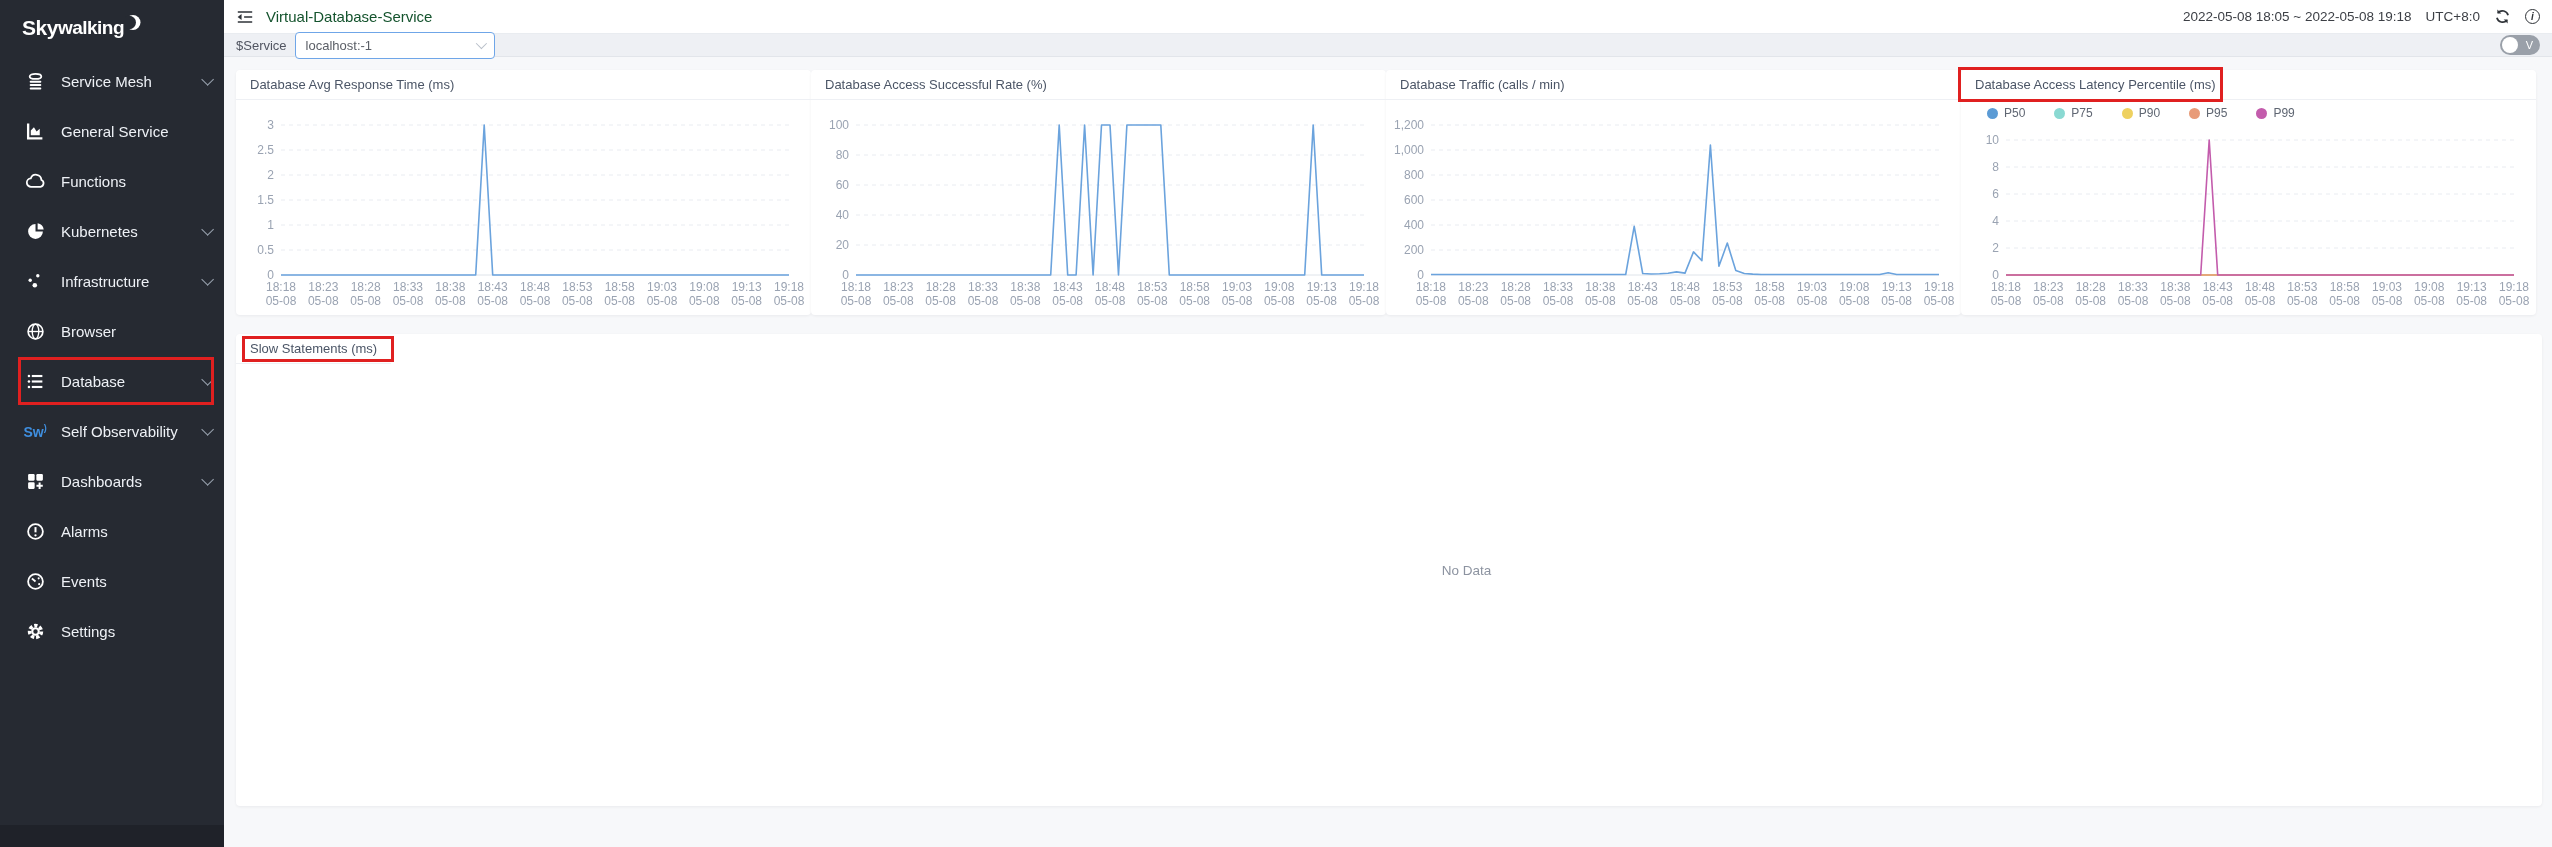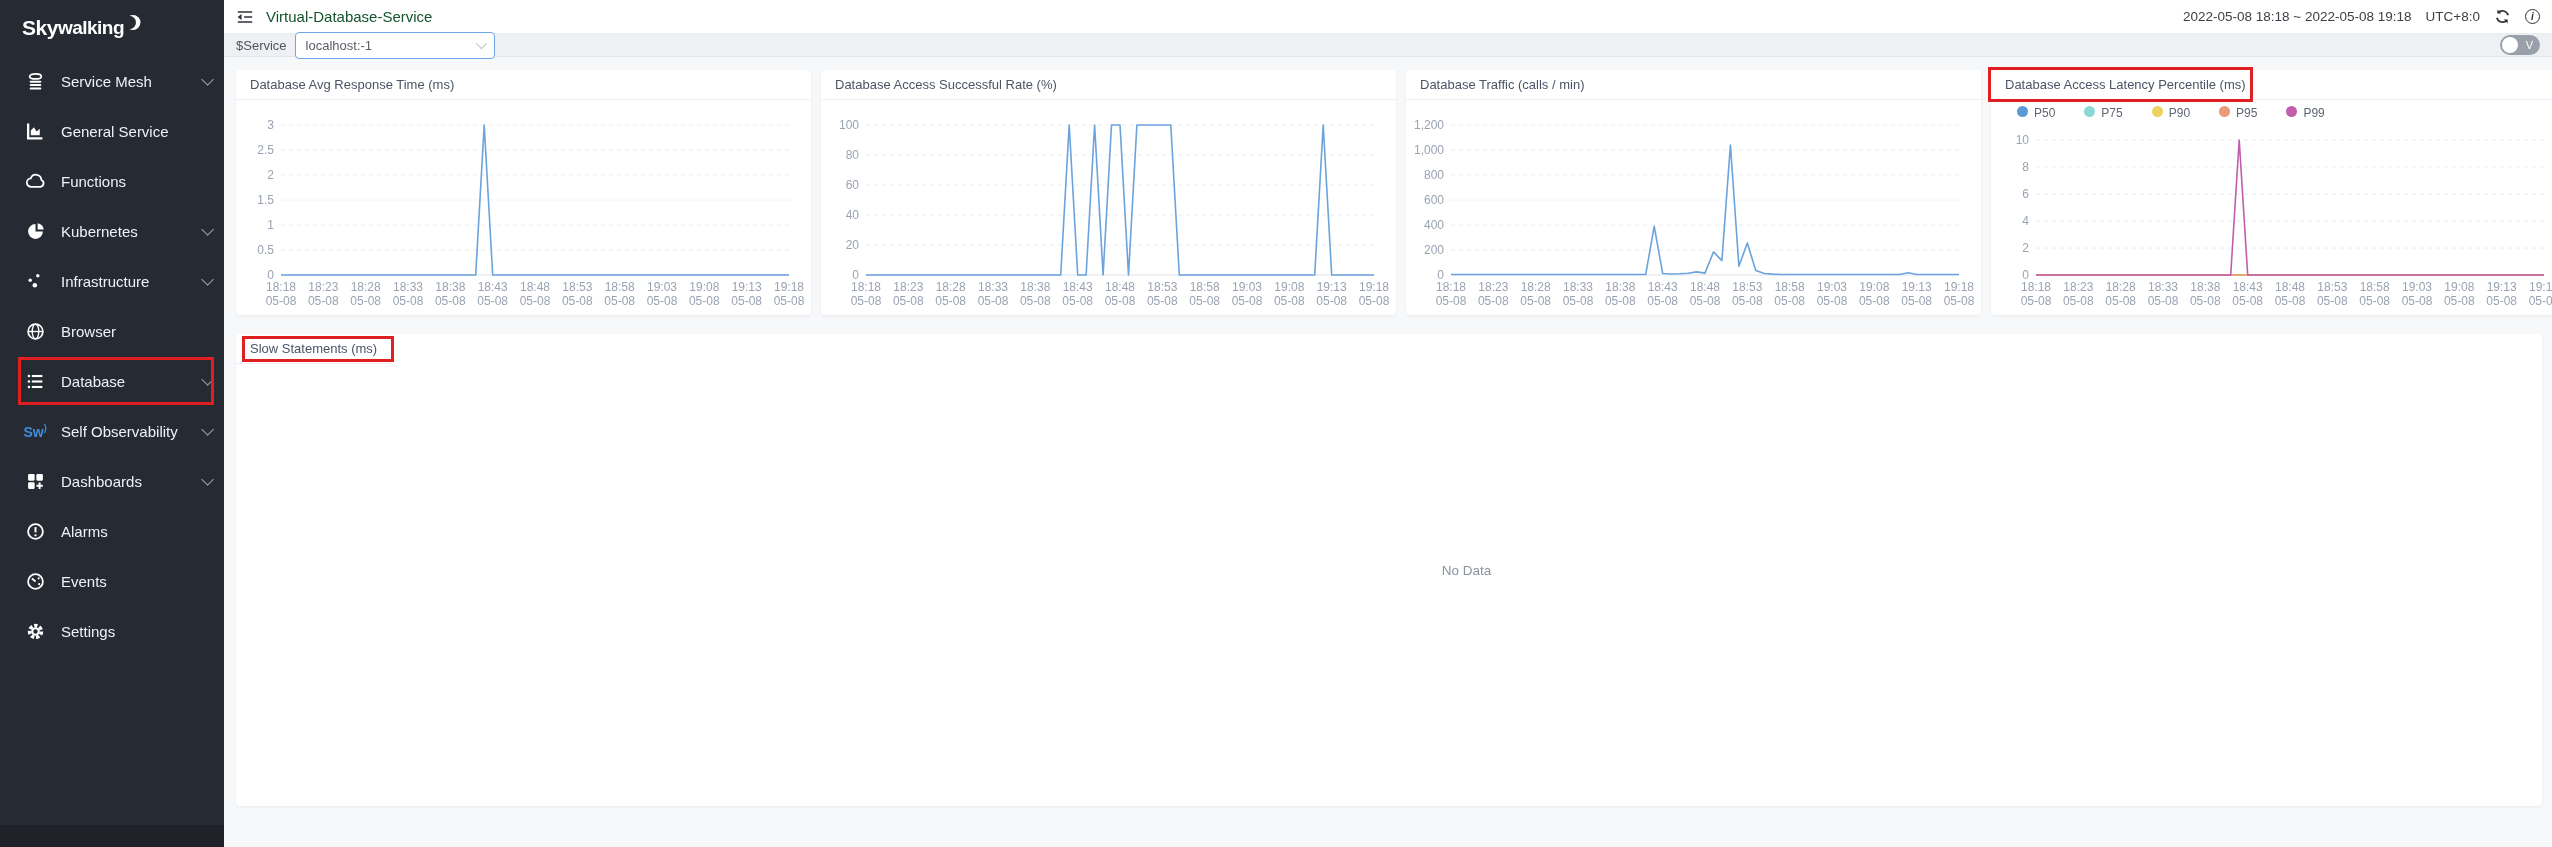"2022-05-08 18:18 ~ 2022-05-08 19:18" span.time-range { text: 18:18 -> 18:05 }
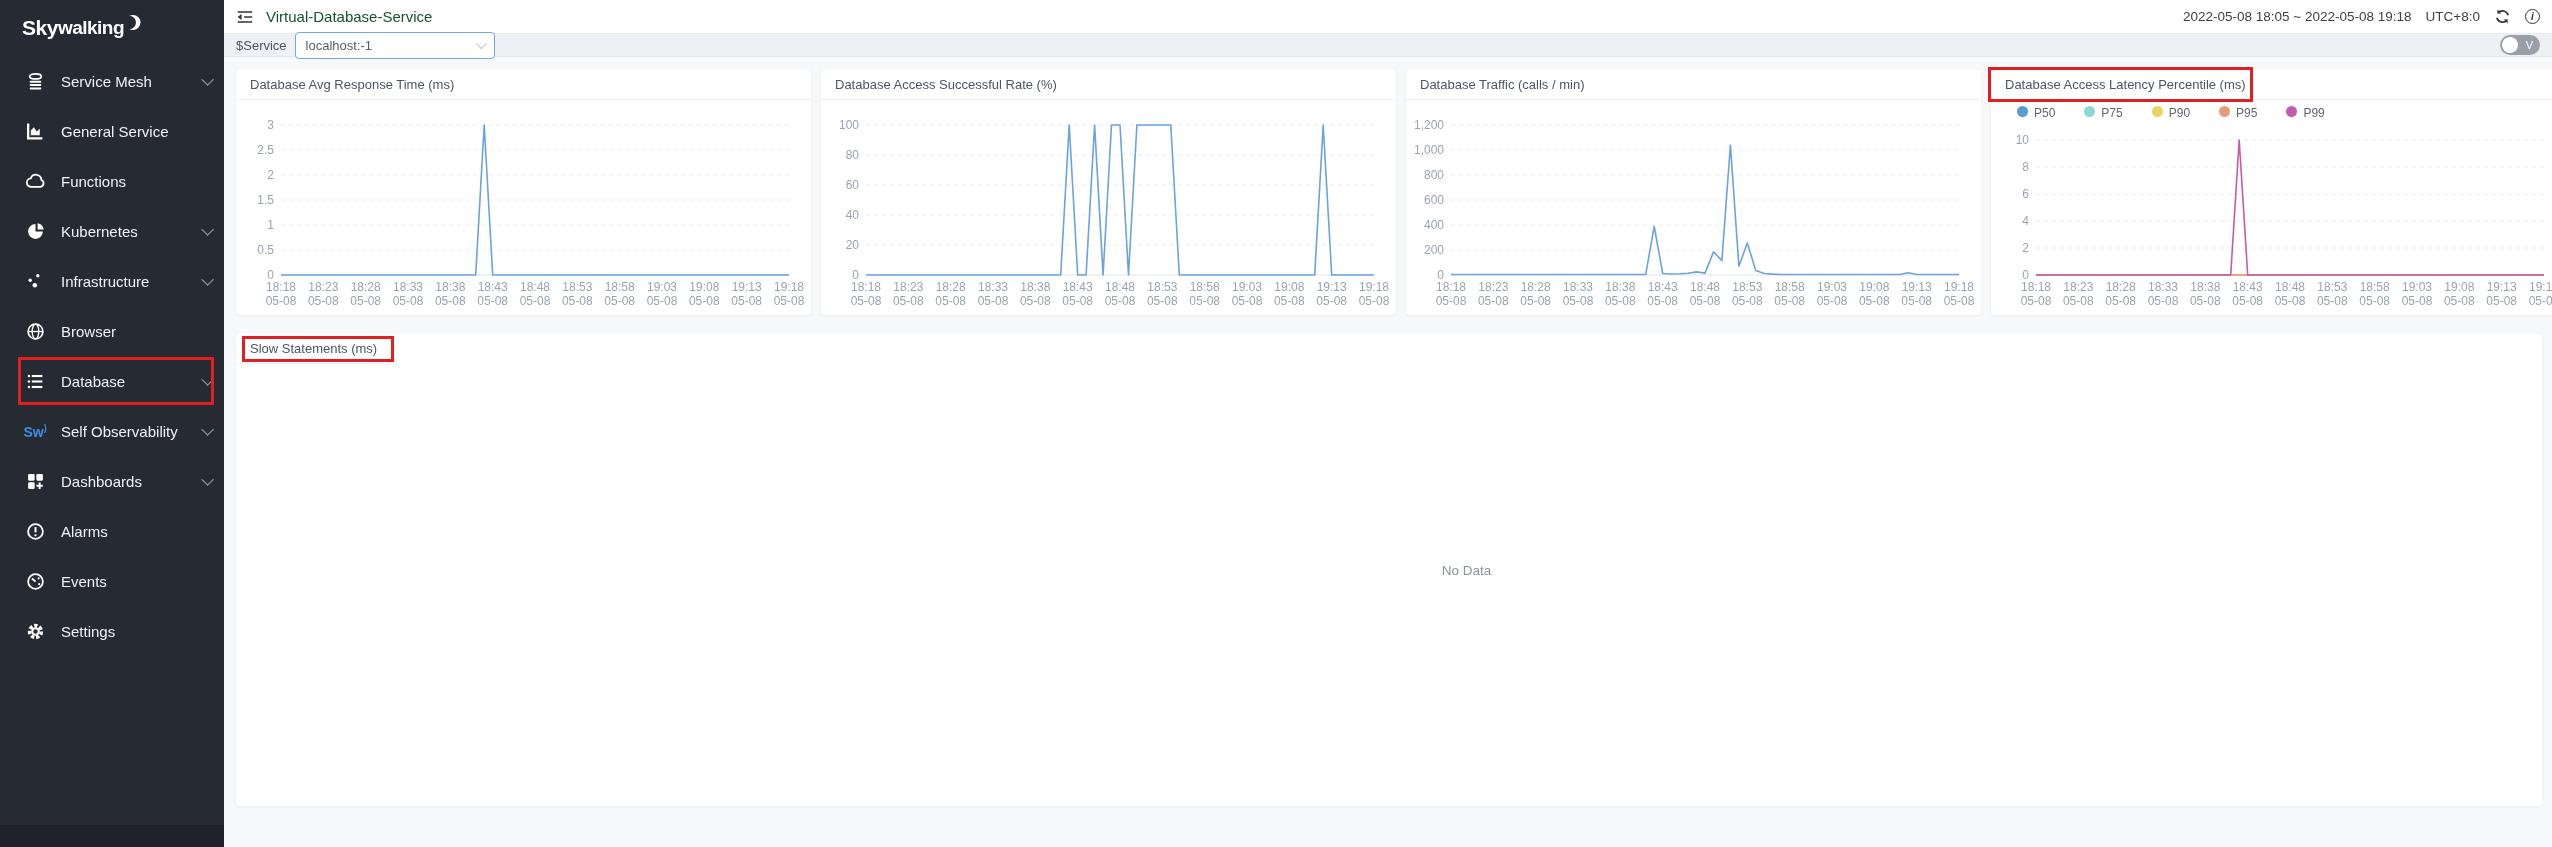"Database Avg Response Time (ms)" .charts-row { gap: 10px -> 0 }
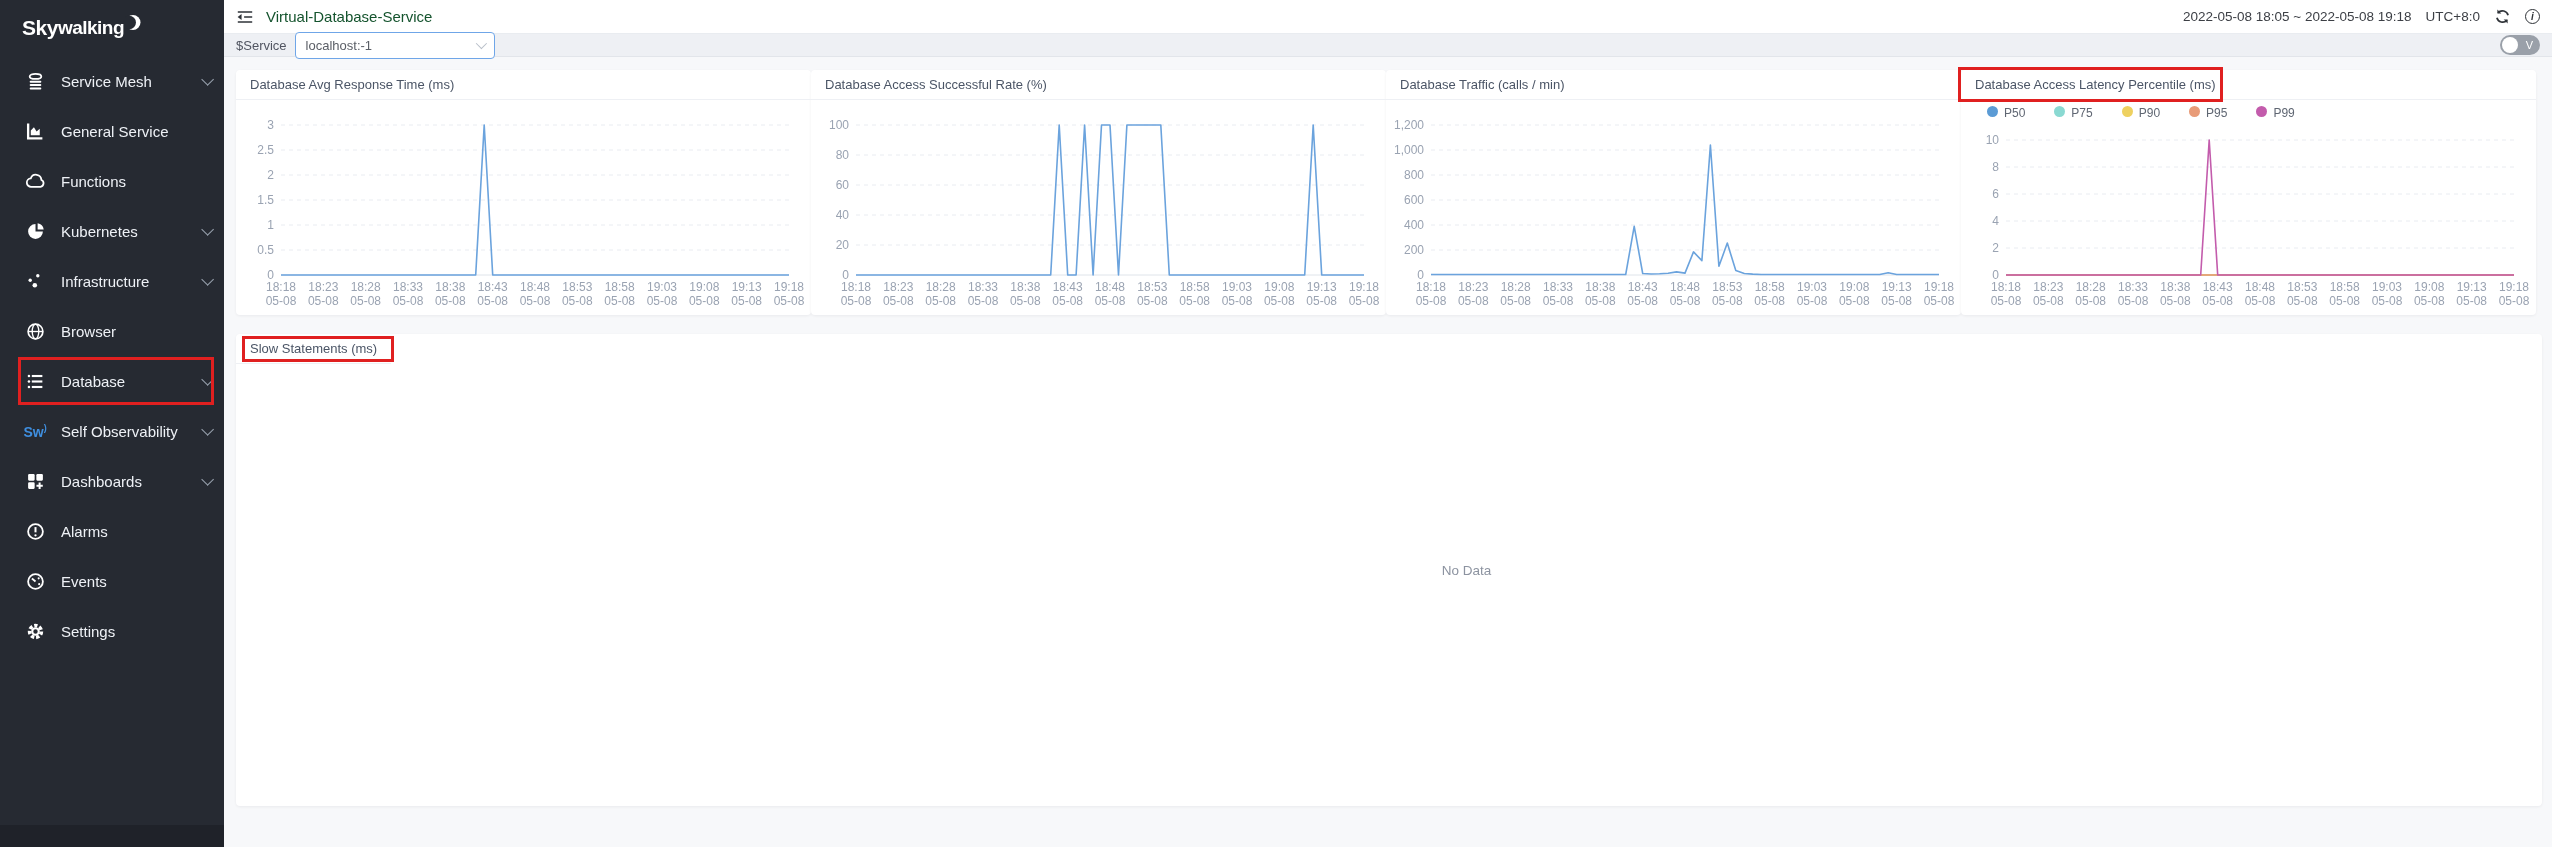"P50" .leg-item { align-items: flex-start -> center }
